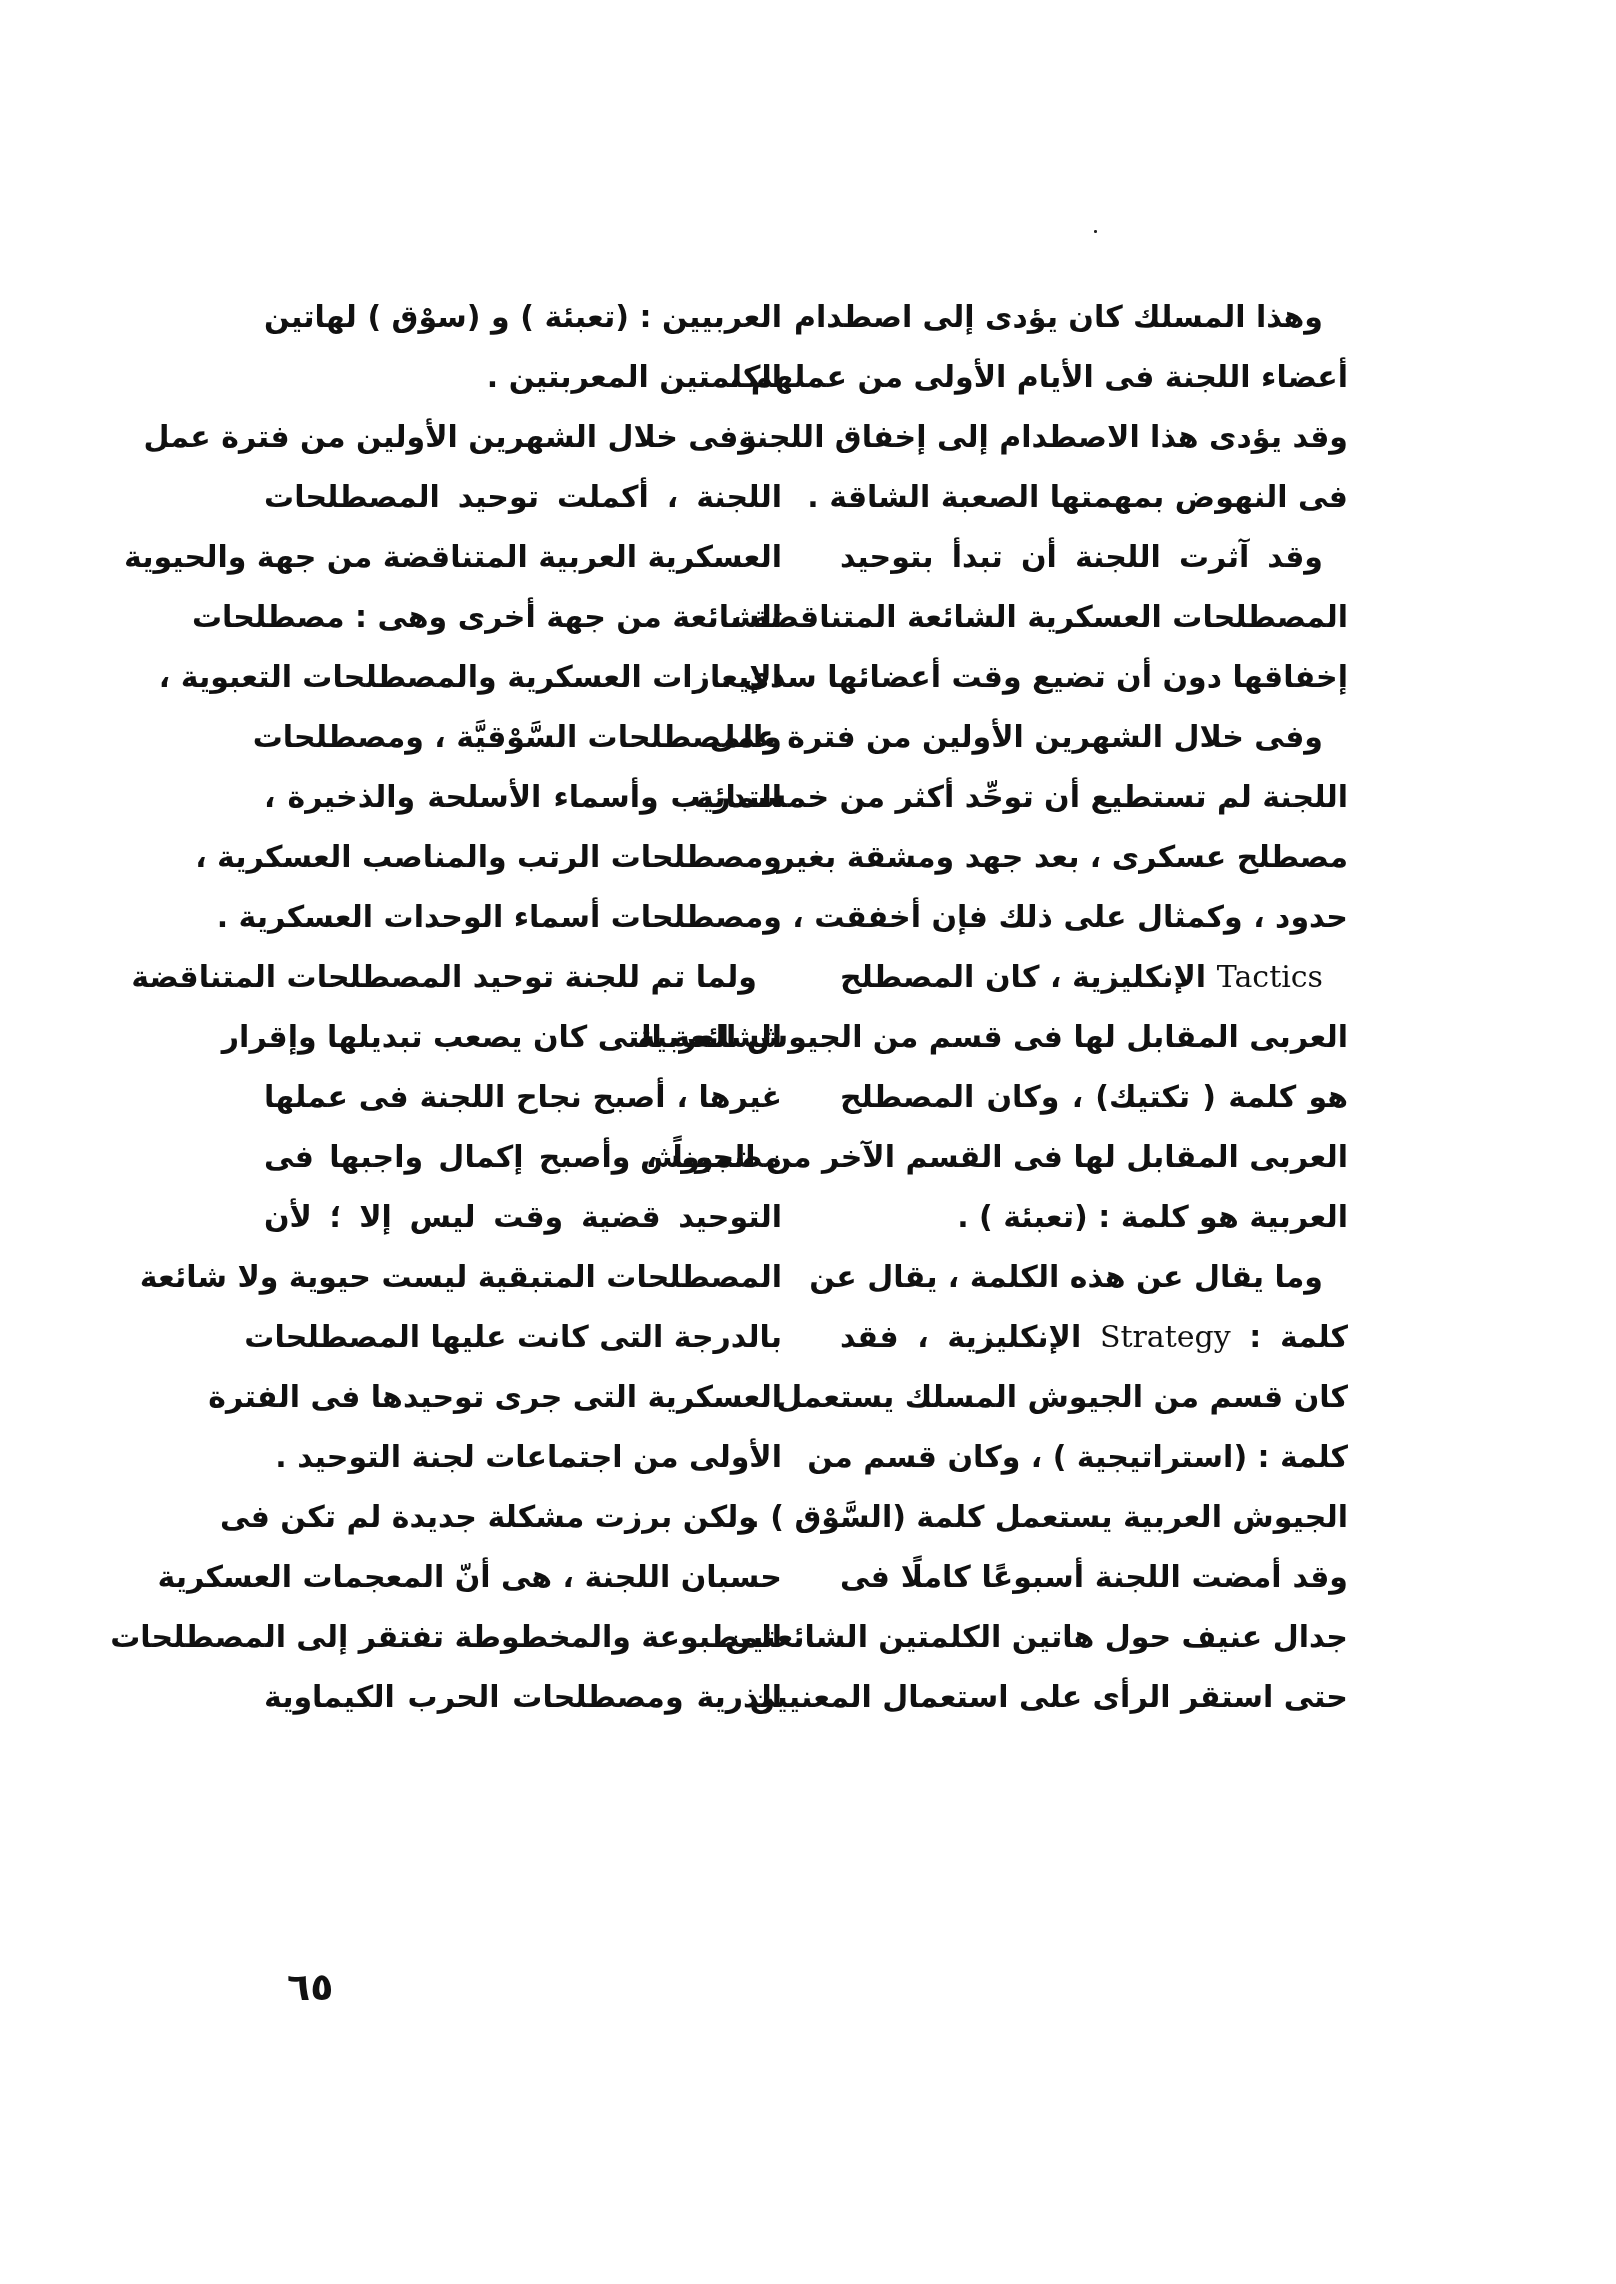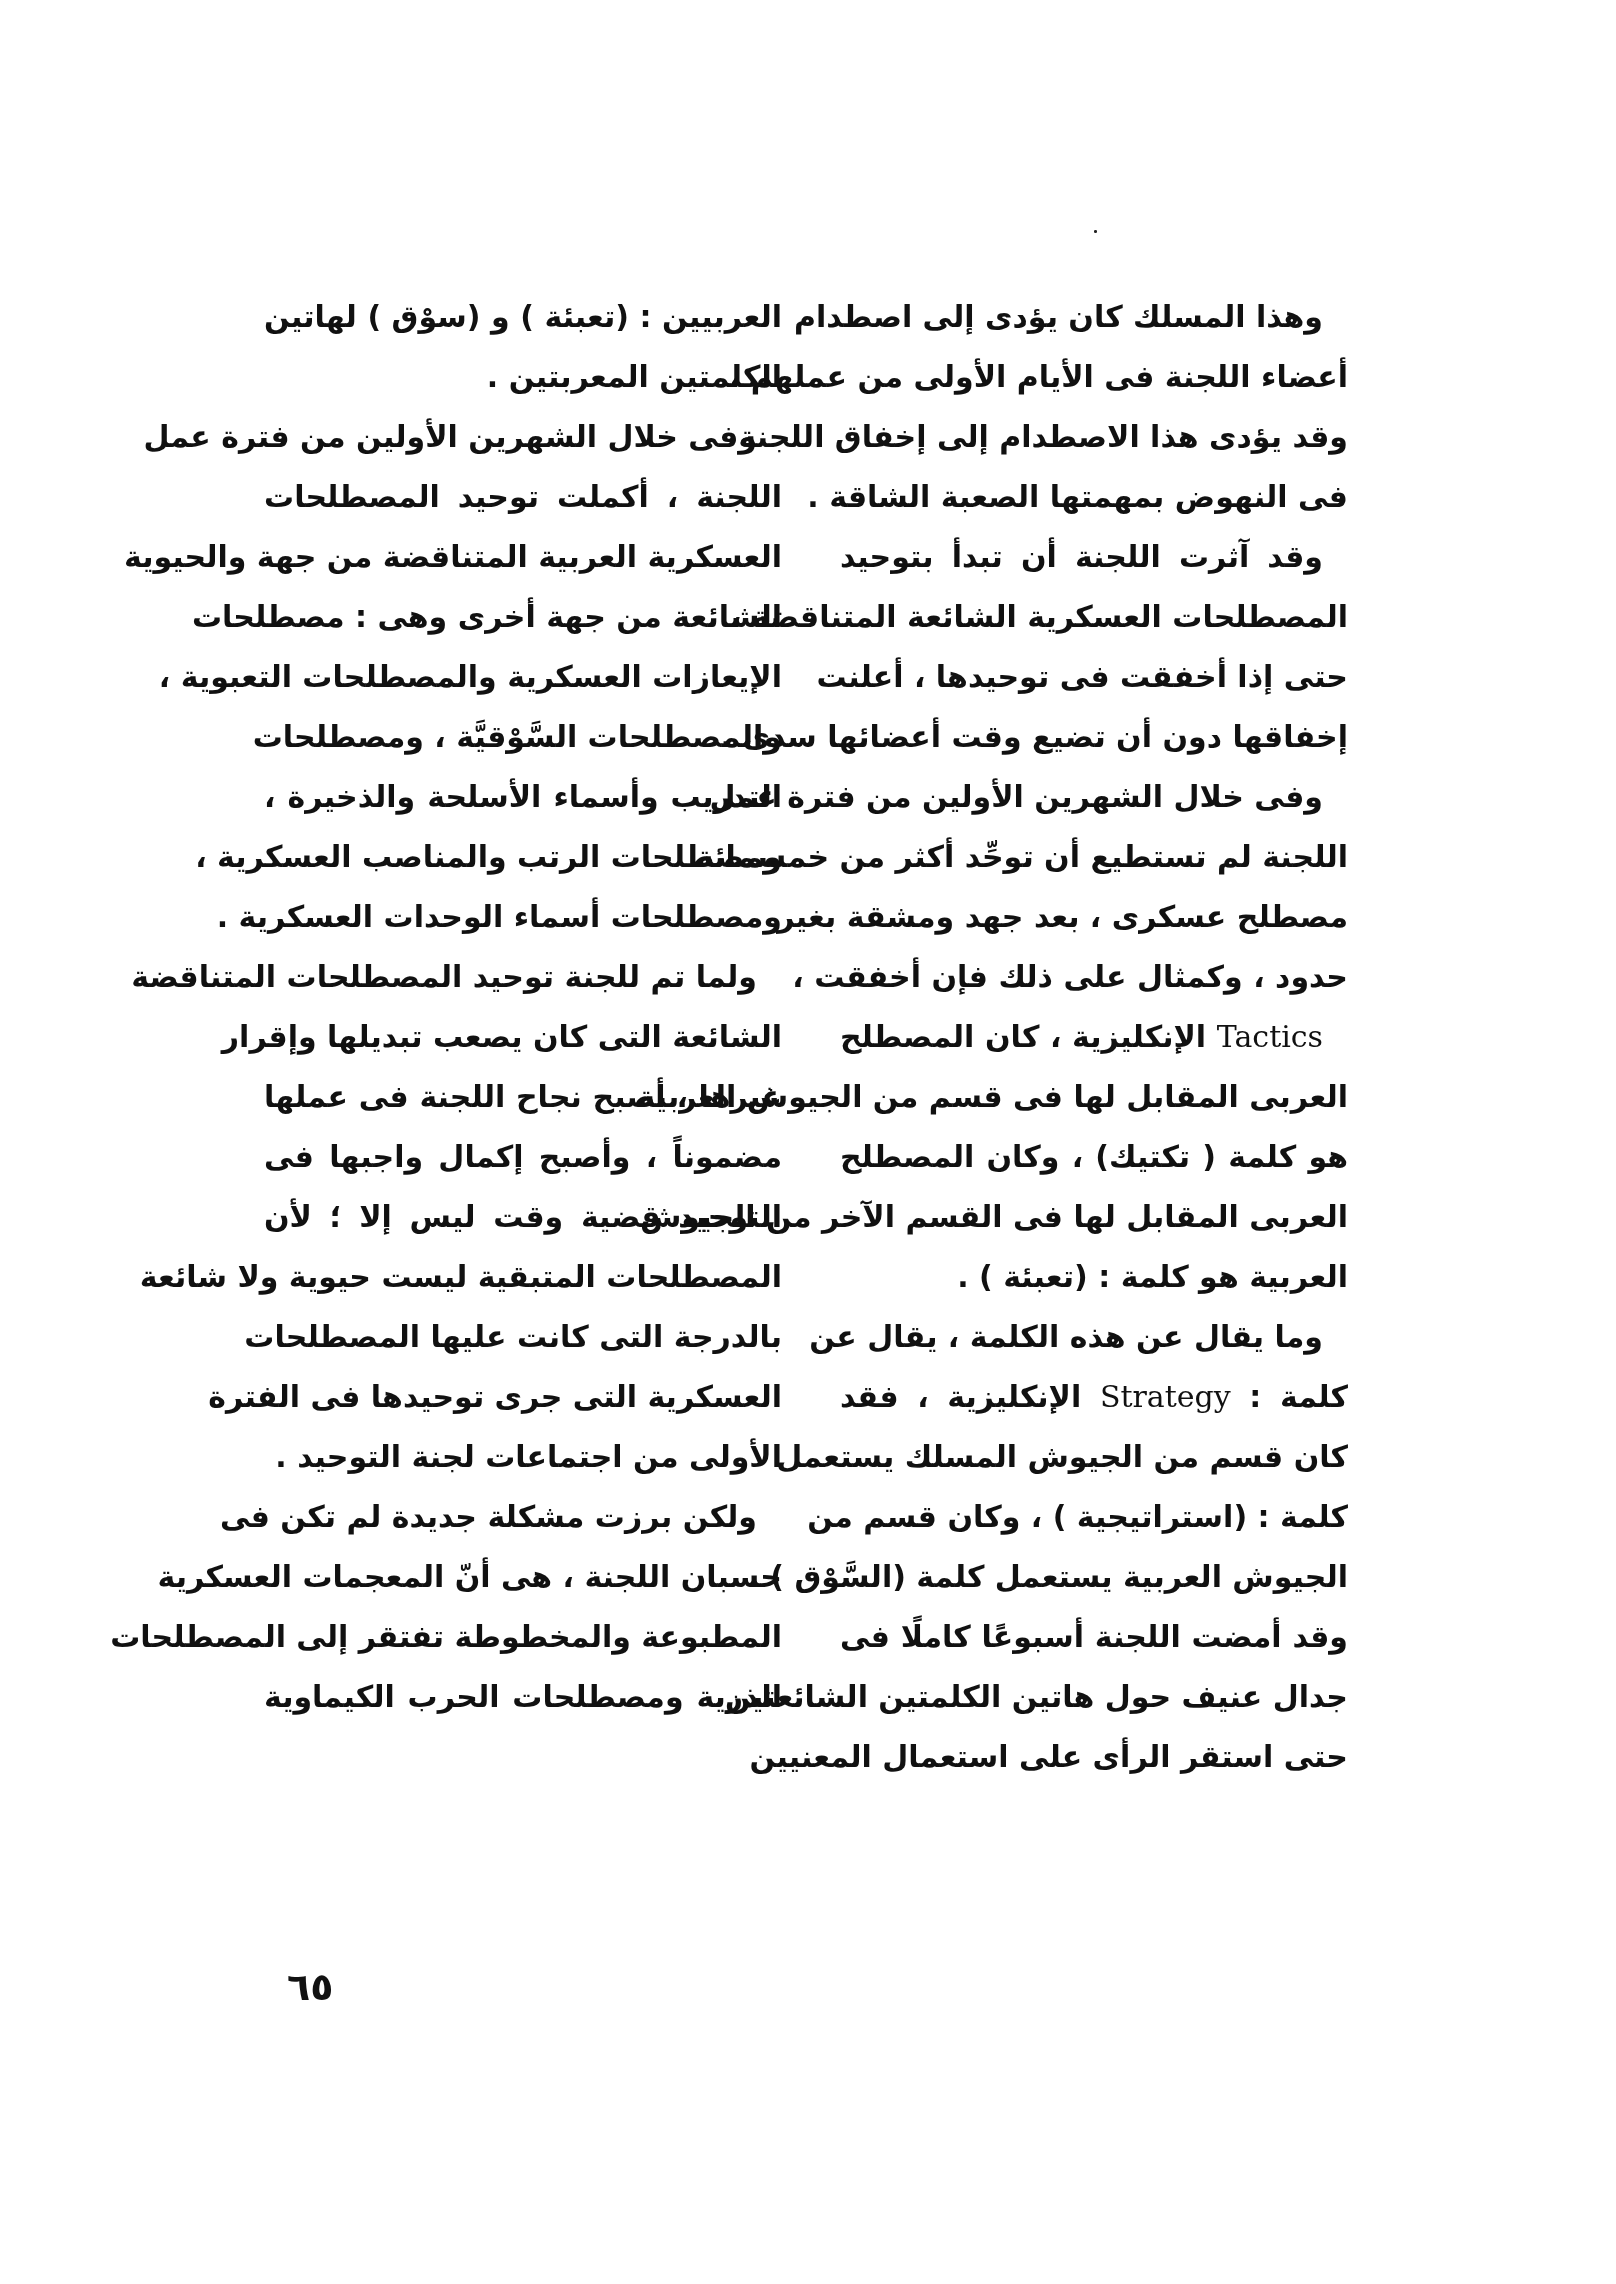"حتى إذا أخفقت فى توحيدها" div.line { html: <div>حتى إذا أخفقت فى توحيدها ، أعلنت</div> -> none }
